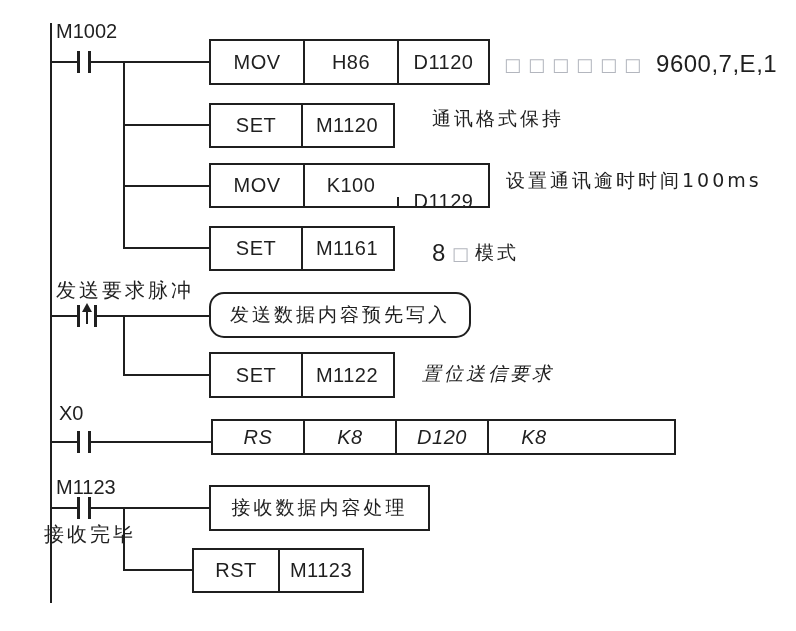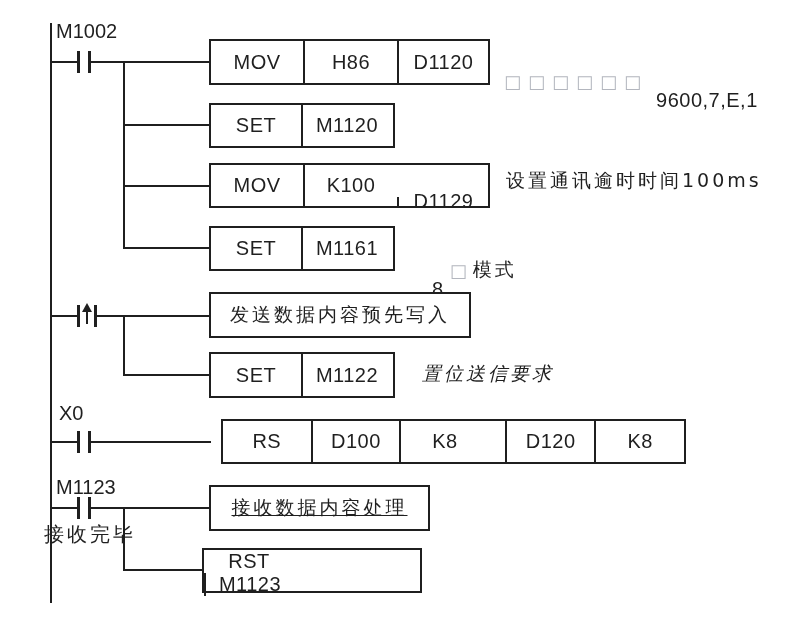"9600,7,E,1" .num { font-size: 20px -> 24px; margin-top: 39px -> none }
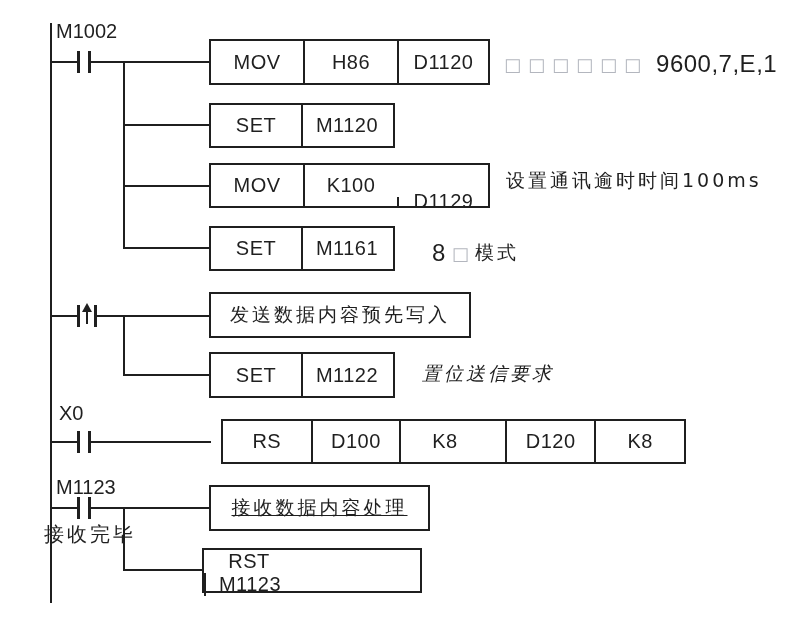"通讯格式保持" div.cmt { html: none -> <div>通讯格式保持</div> }
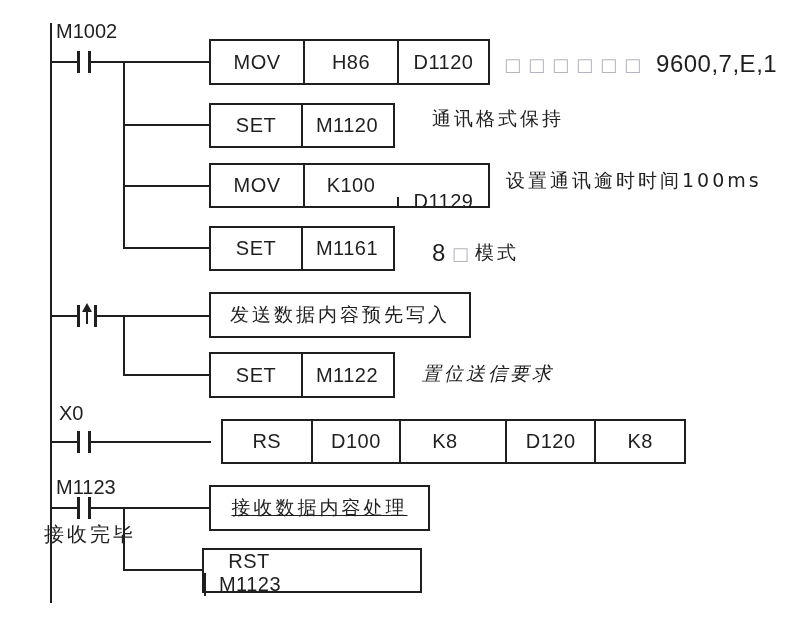"发送要求脉冲" div.lbl { html: none -> <div>发送要求脉冲</div> }
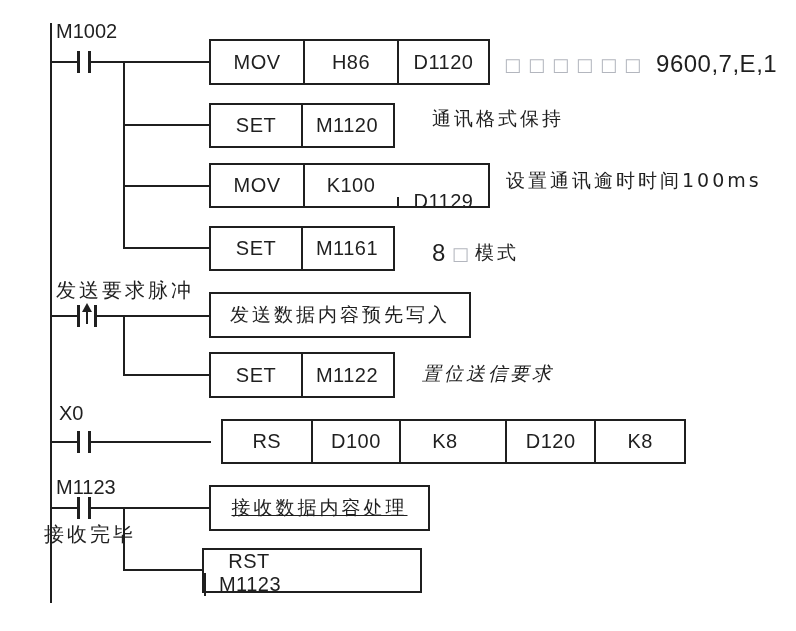"发送数据内容预先写入" div.ibox { border-radius: none -> 15px }
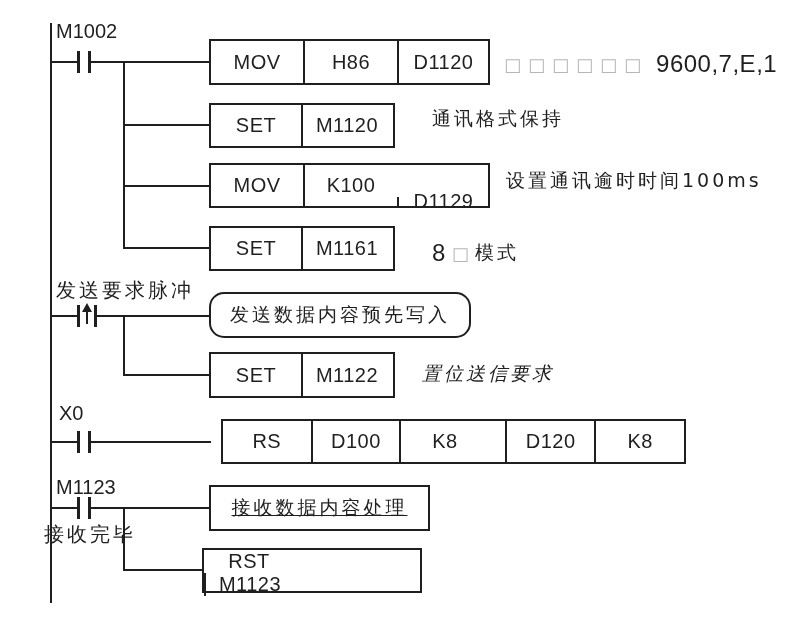"RS" div.ibox { font-style: none -> italic; height: 45px -> 36px; left: 221px -> 211px }
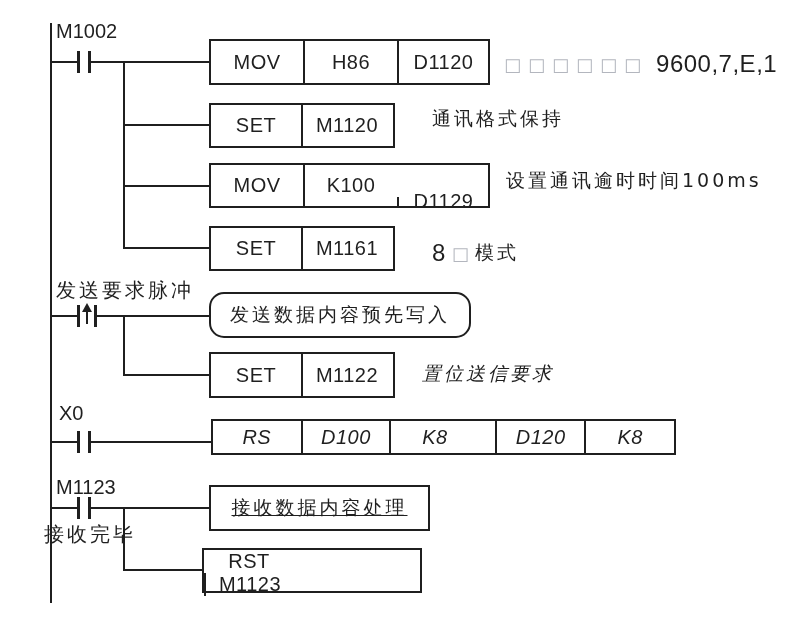"D100" div.cell { html: <div>D100</div> -> none }
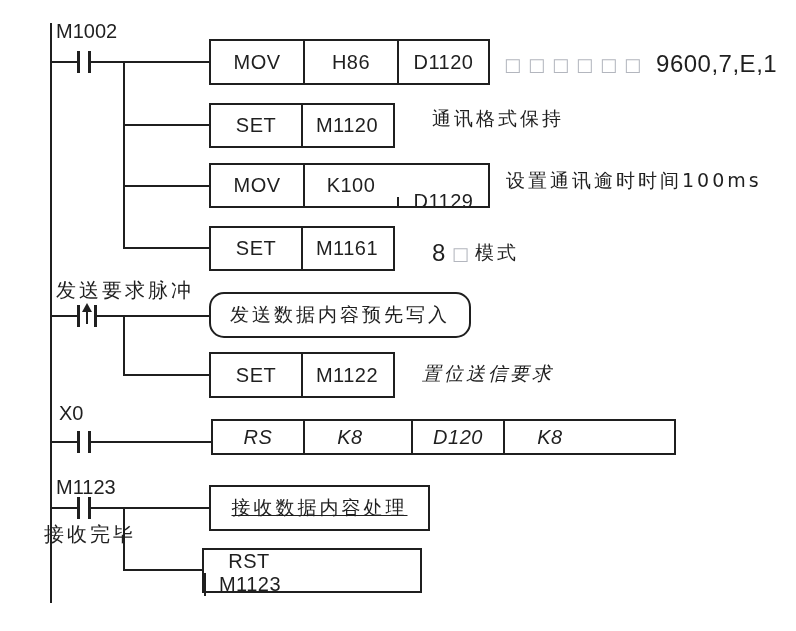"D120" div.cell { margin-left: 16px -> none }
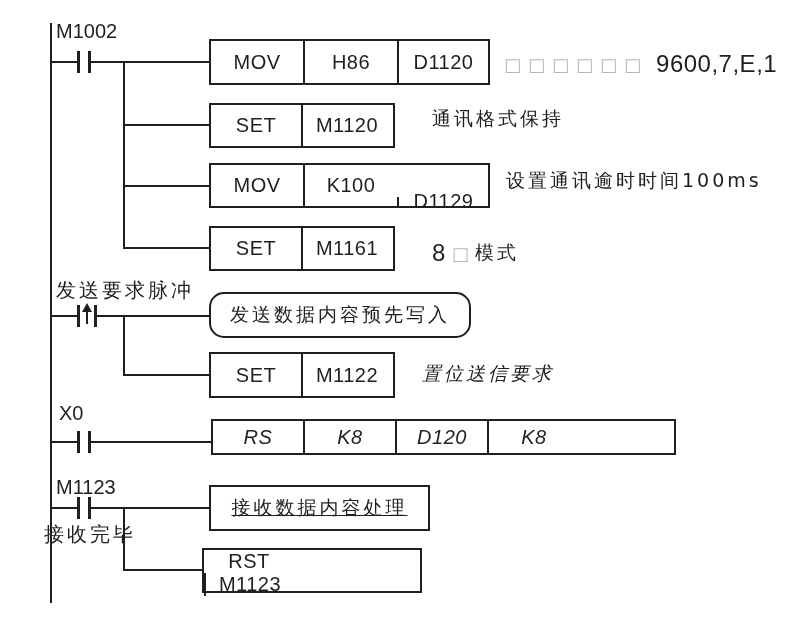"接收数据内容处理" div.cell { text-decoration: underline -> none }
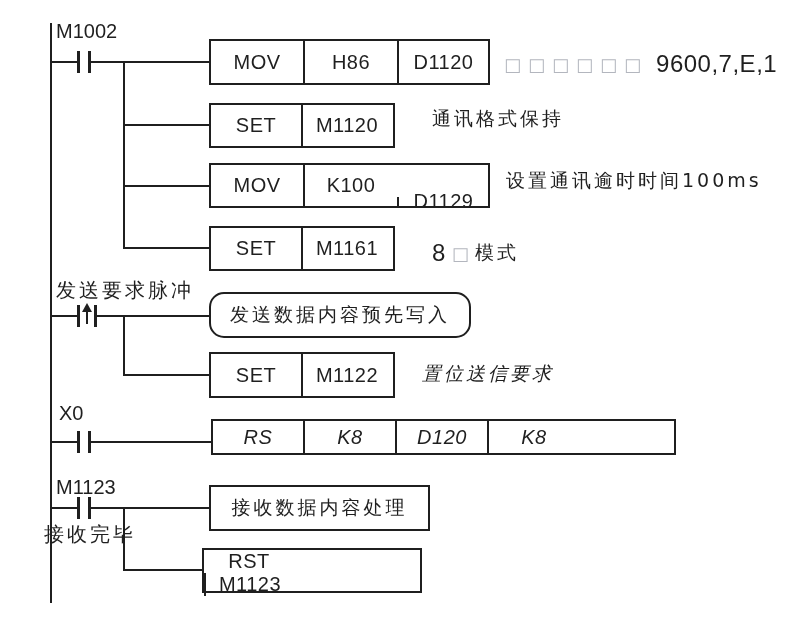"RST" div.ibox { flex-direction: column -> none; left: 202px -> 192px; width: 220px -> 172px }
